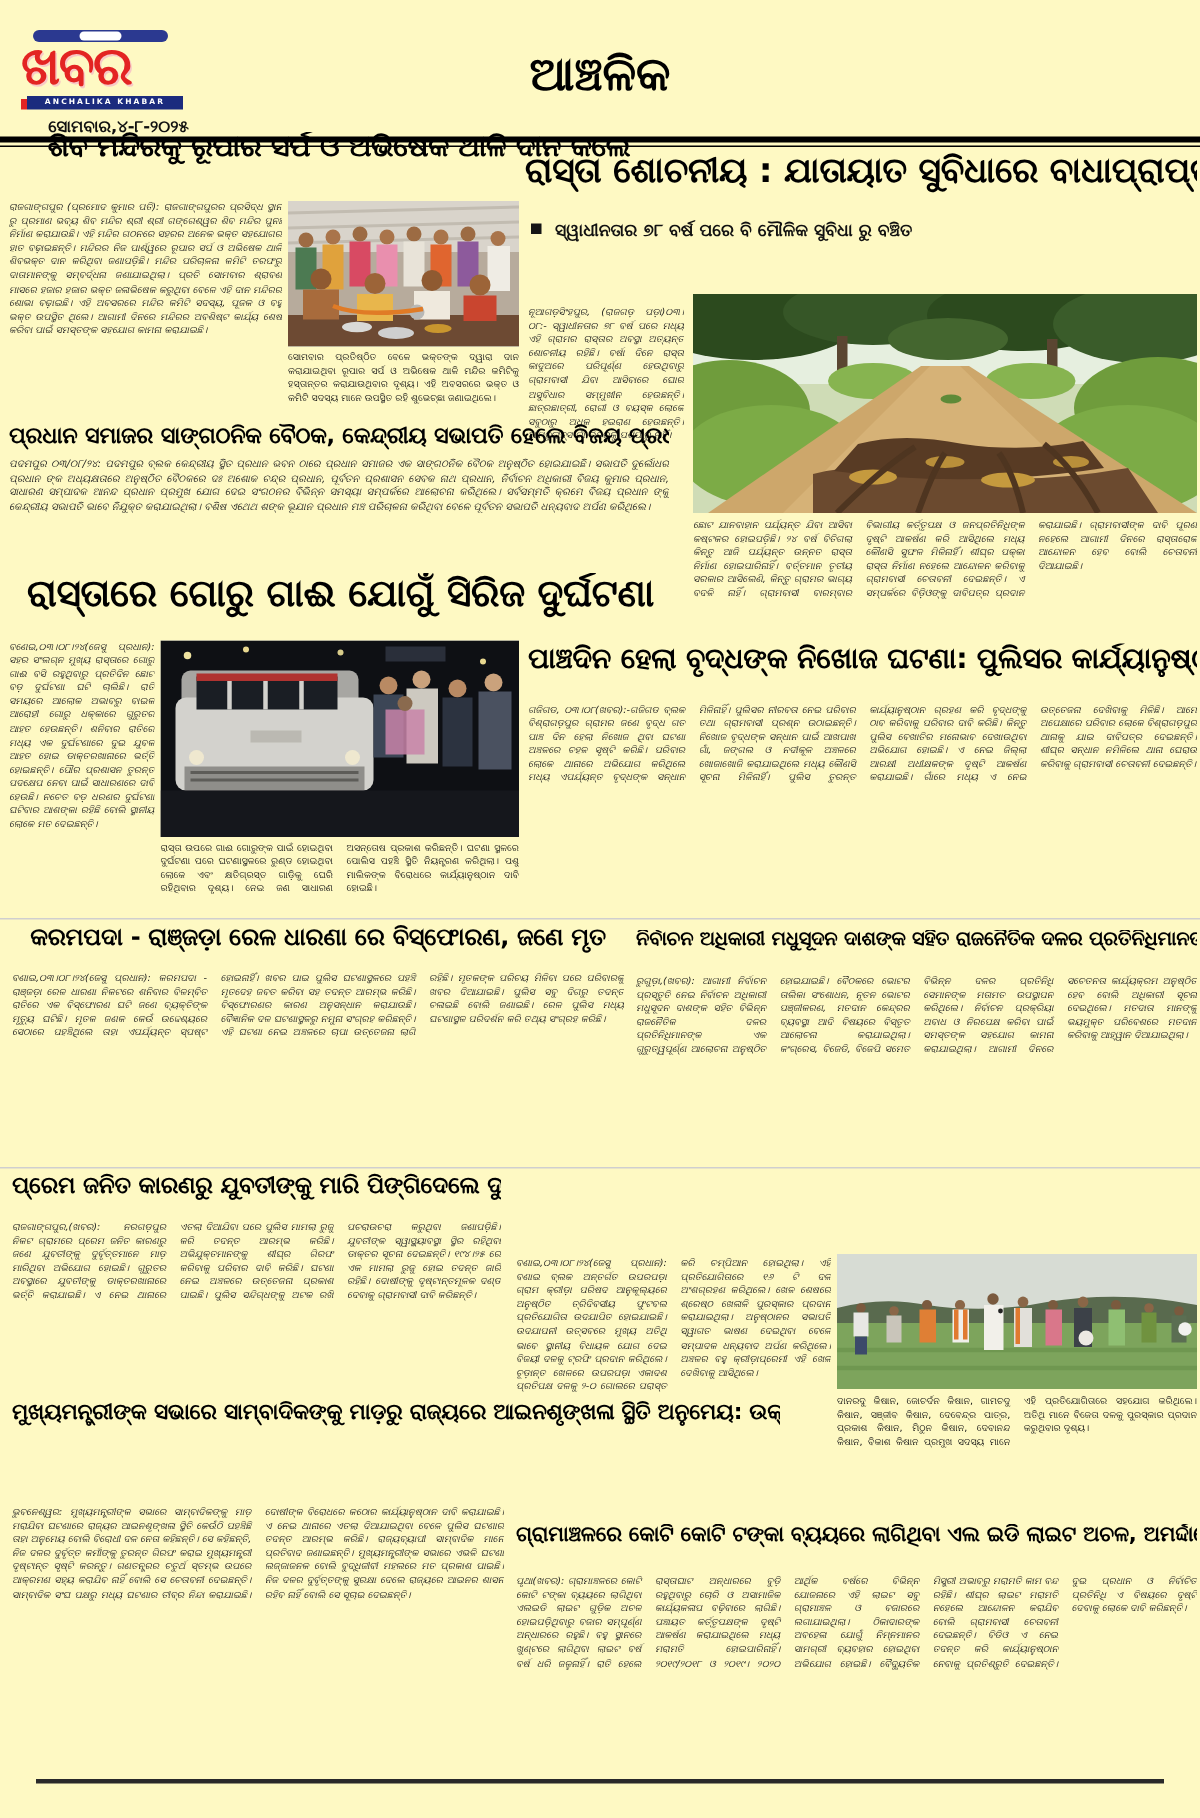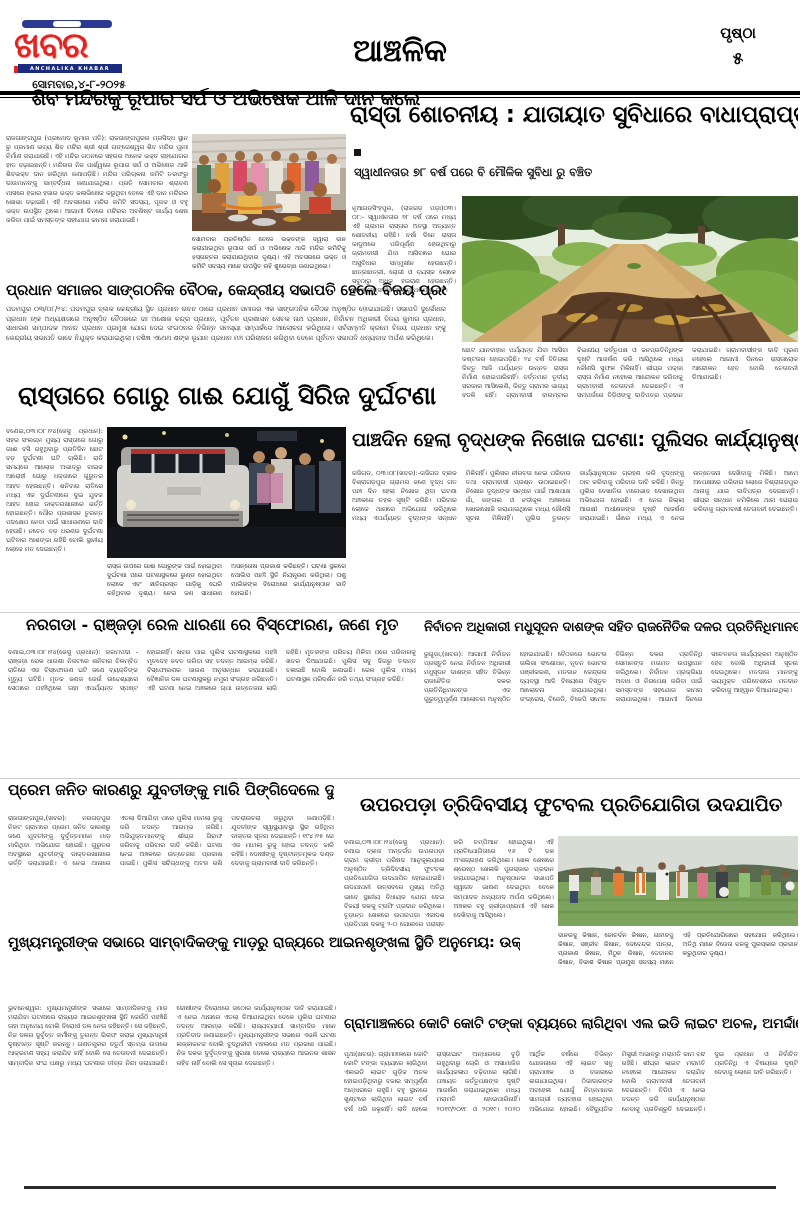"ଖବର" .page { background: #ffffff -> #fef9c3 }
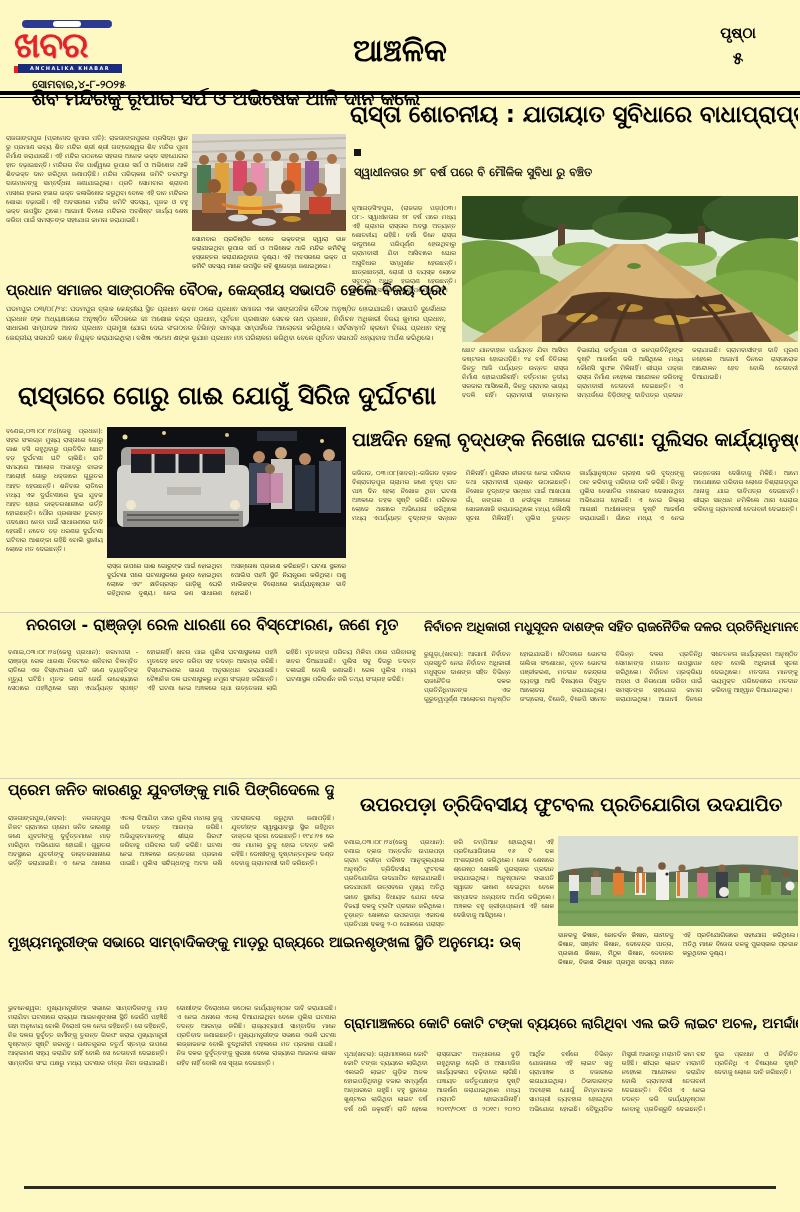"ପୃଷ୍ଠା" div.abs { html: <div> <div>ପୃଷ୍ଠା</div> <div>୫</div> </div> -> none }
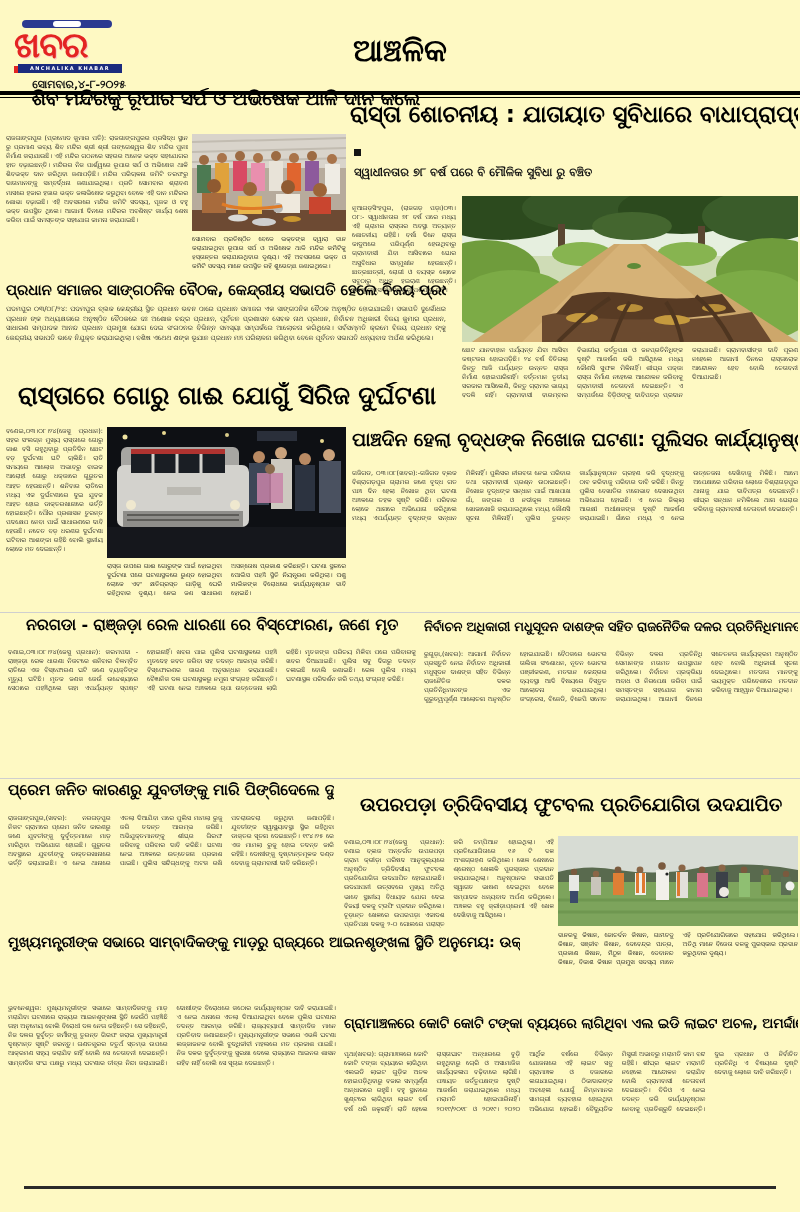"ରାଜଗାଙ୍ଗପୁର (ପ୍ରମୋଦ କୁମାର ପତି):" .bt { font-style: none -> italic }
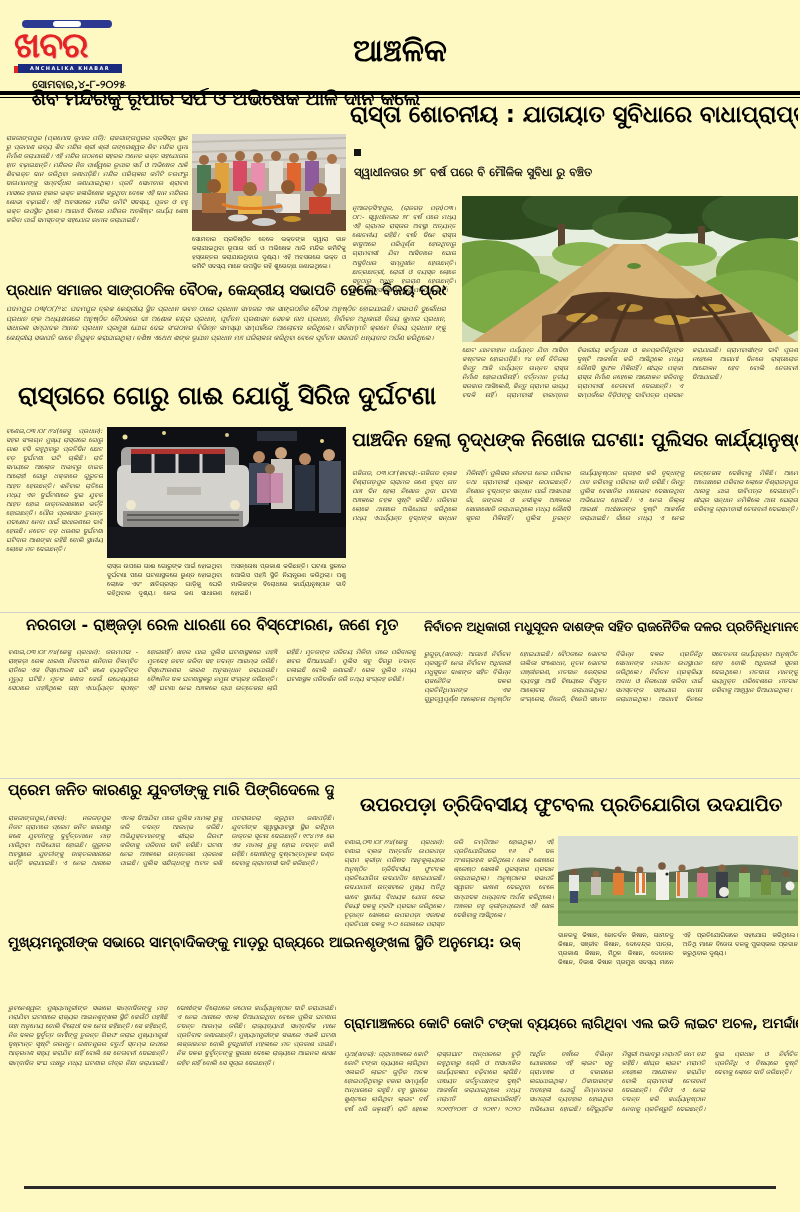"ସ୍ୱାଧୀନତାର ୭୮ ବର୍ଷ ପରେ ବି" div.abs { flex-direction: column -> none }
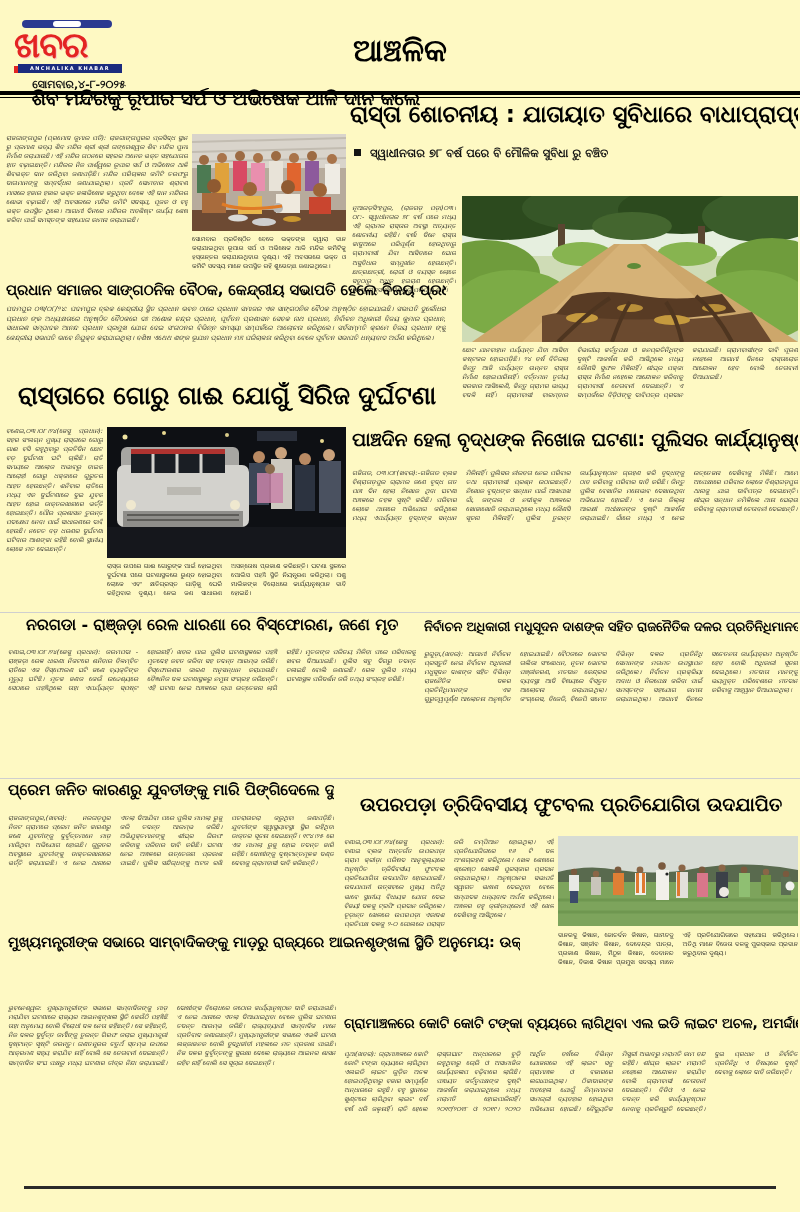"ନରଗଡା - ରାଞ୍ଜଡ଼ା ରେଳ ଧାରଣା" div.abs { text: ନରଗଡା -> କରମପଦା }
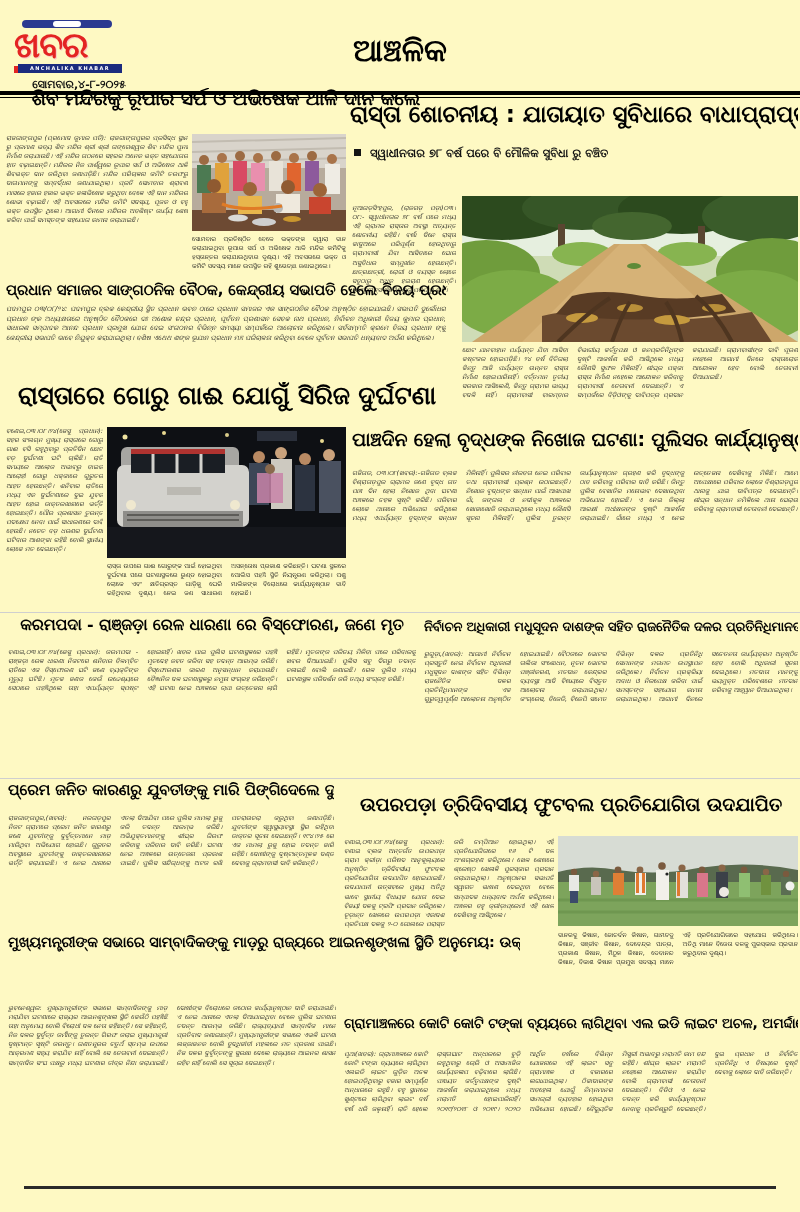"ଉପରପଡ଼ା ତ୍ରିଦିବସୀୟ ଫୁଟବଲ ପ୍ରତିଯୋଗିତା" div.abs { html: <div>ଉପରପଡ଼ା ତ୍ରିଦିବସୀୟ ଫୁଟବଲ ପ୍ରତିଯୋଗିତା ଉଦଯାପିତ</div> -> none }
